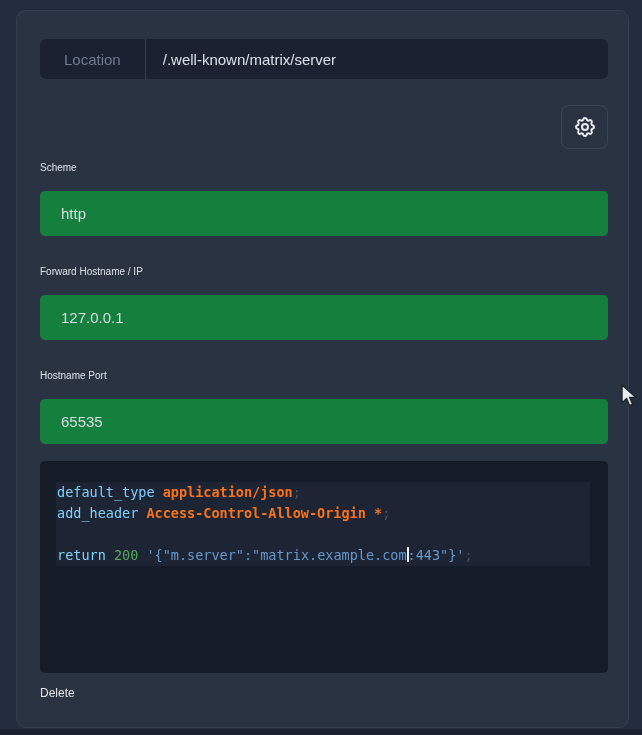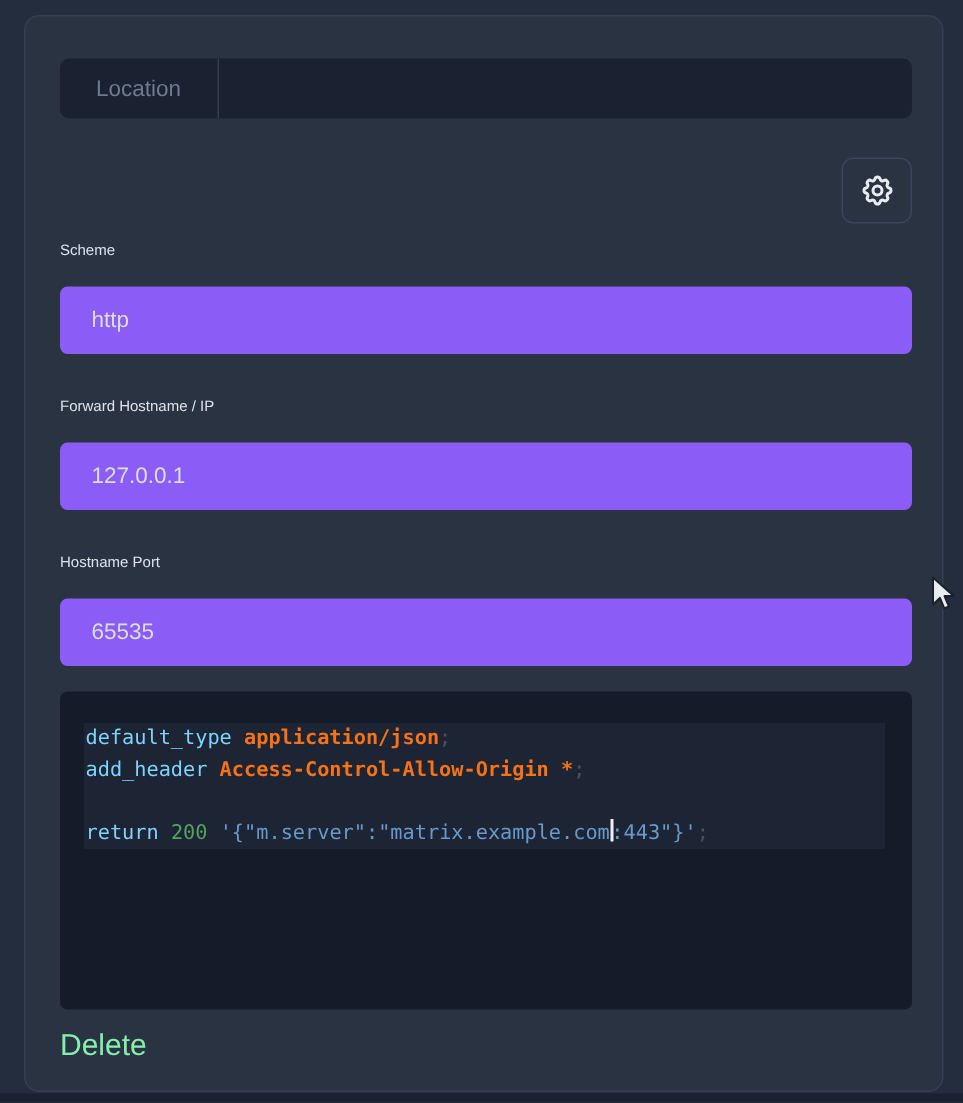"/.well-known/matrix/server" input { html: none -> <input> }
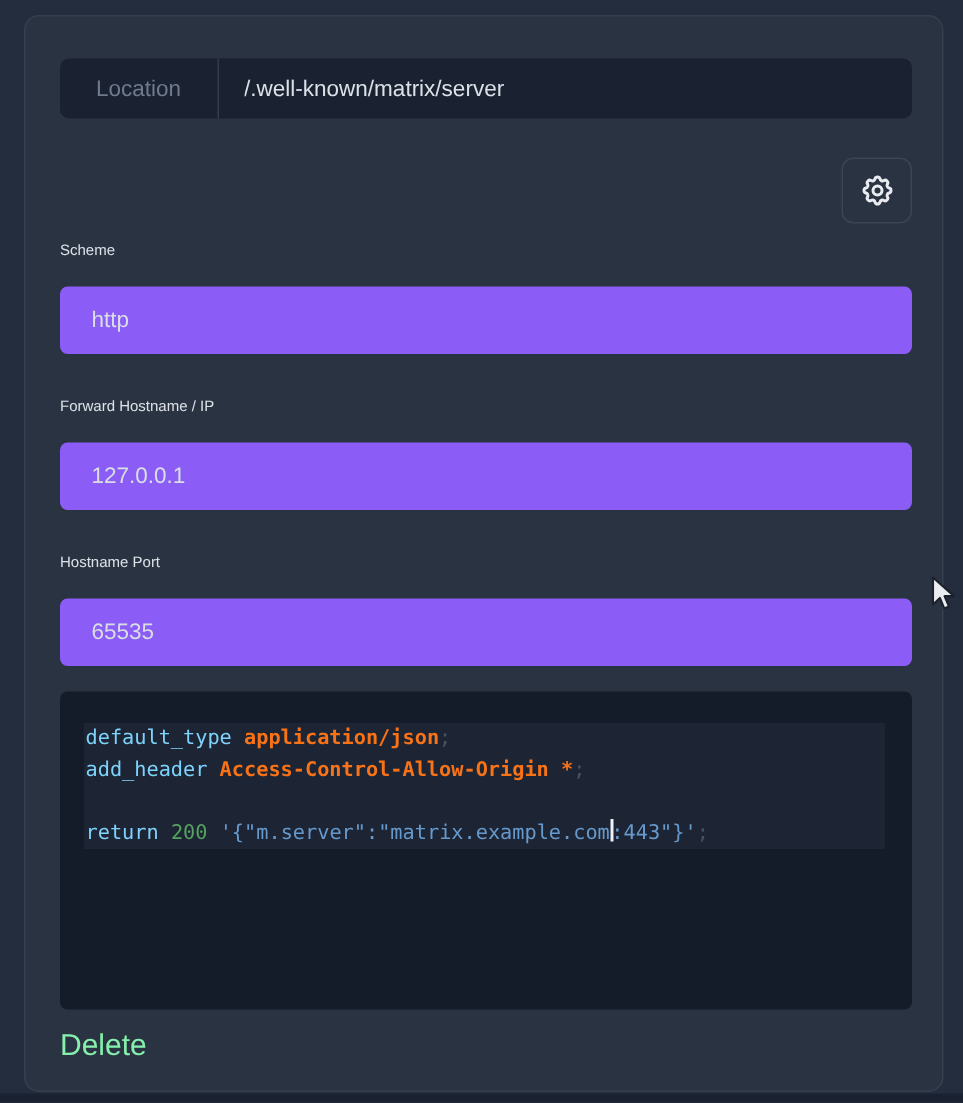"http" .field-input { background: #8b5cf6 -> #15803d }
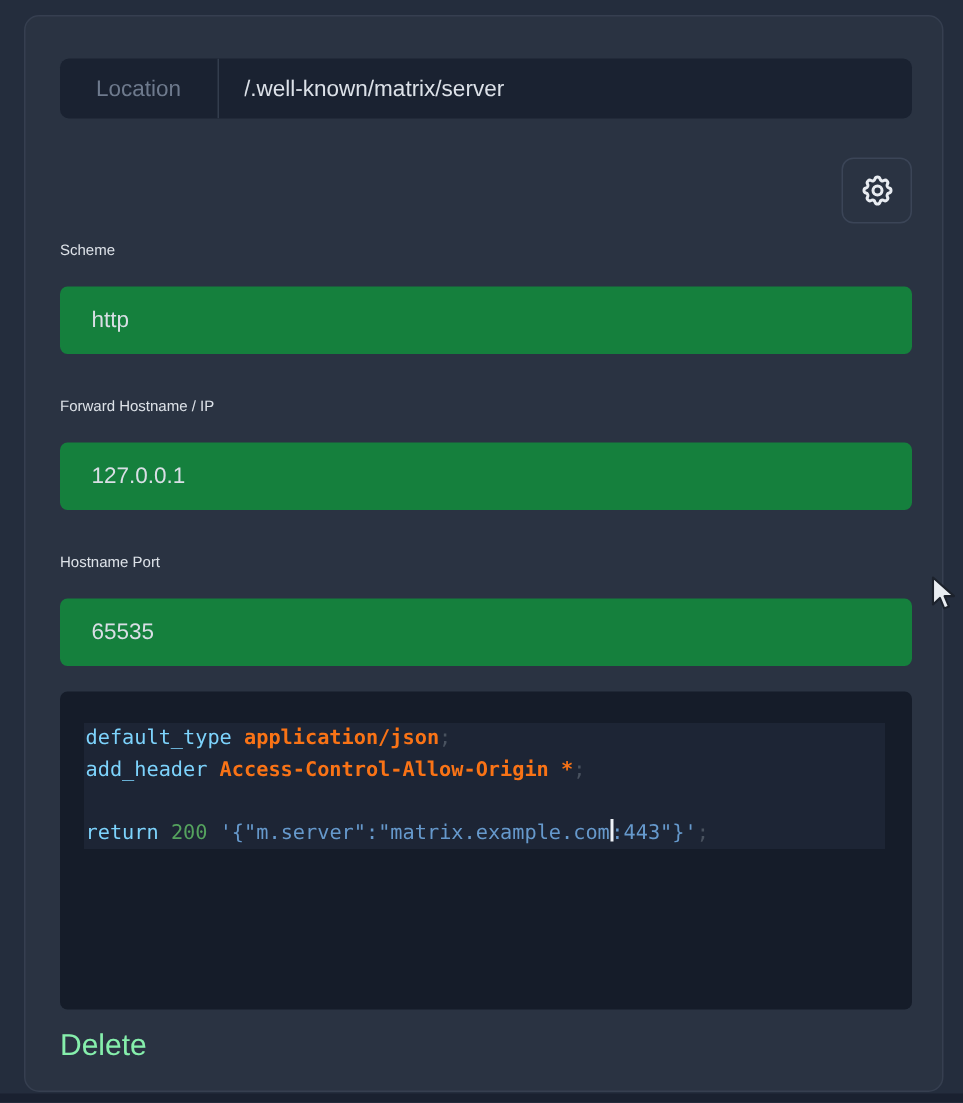"Delete" .delete-link { color: #86efac -> #e5e5e5; font-size: 20px -> 12px }
